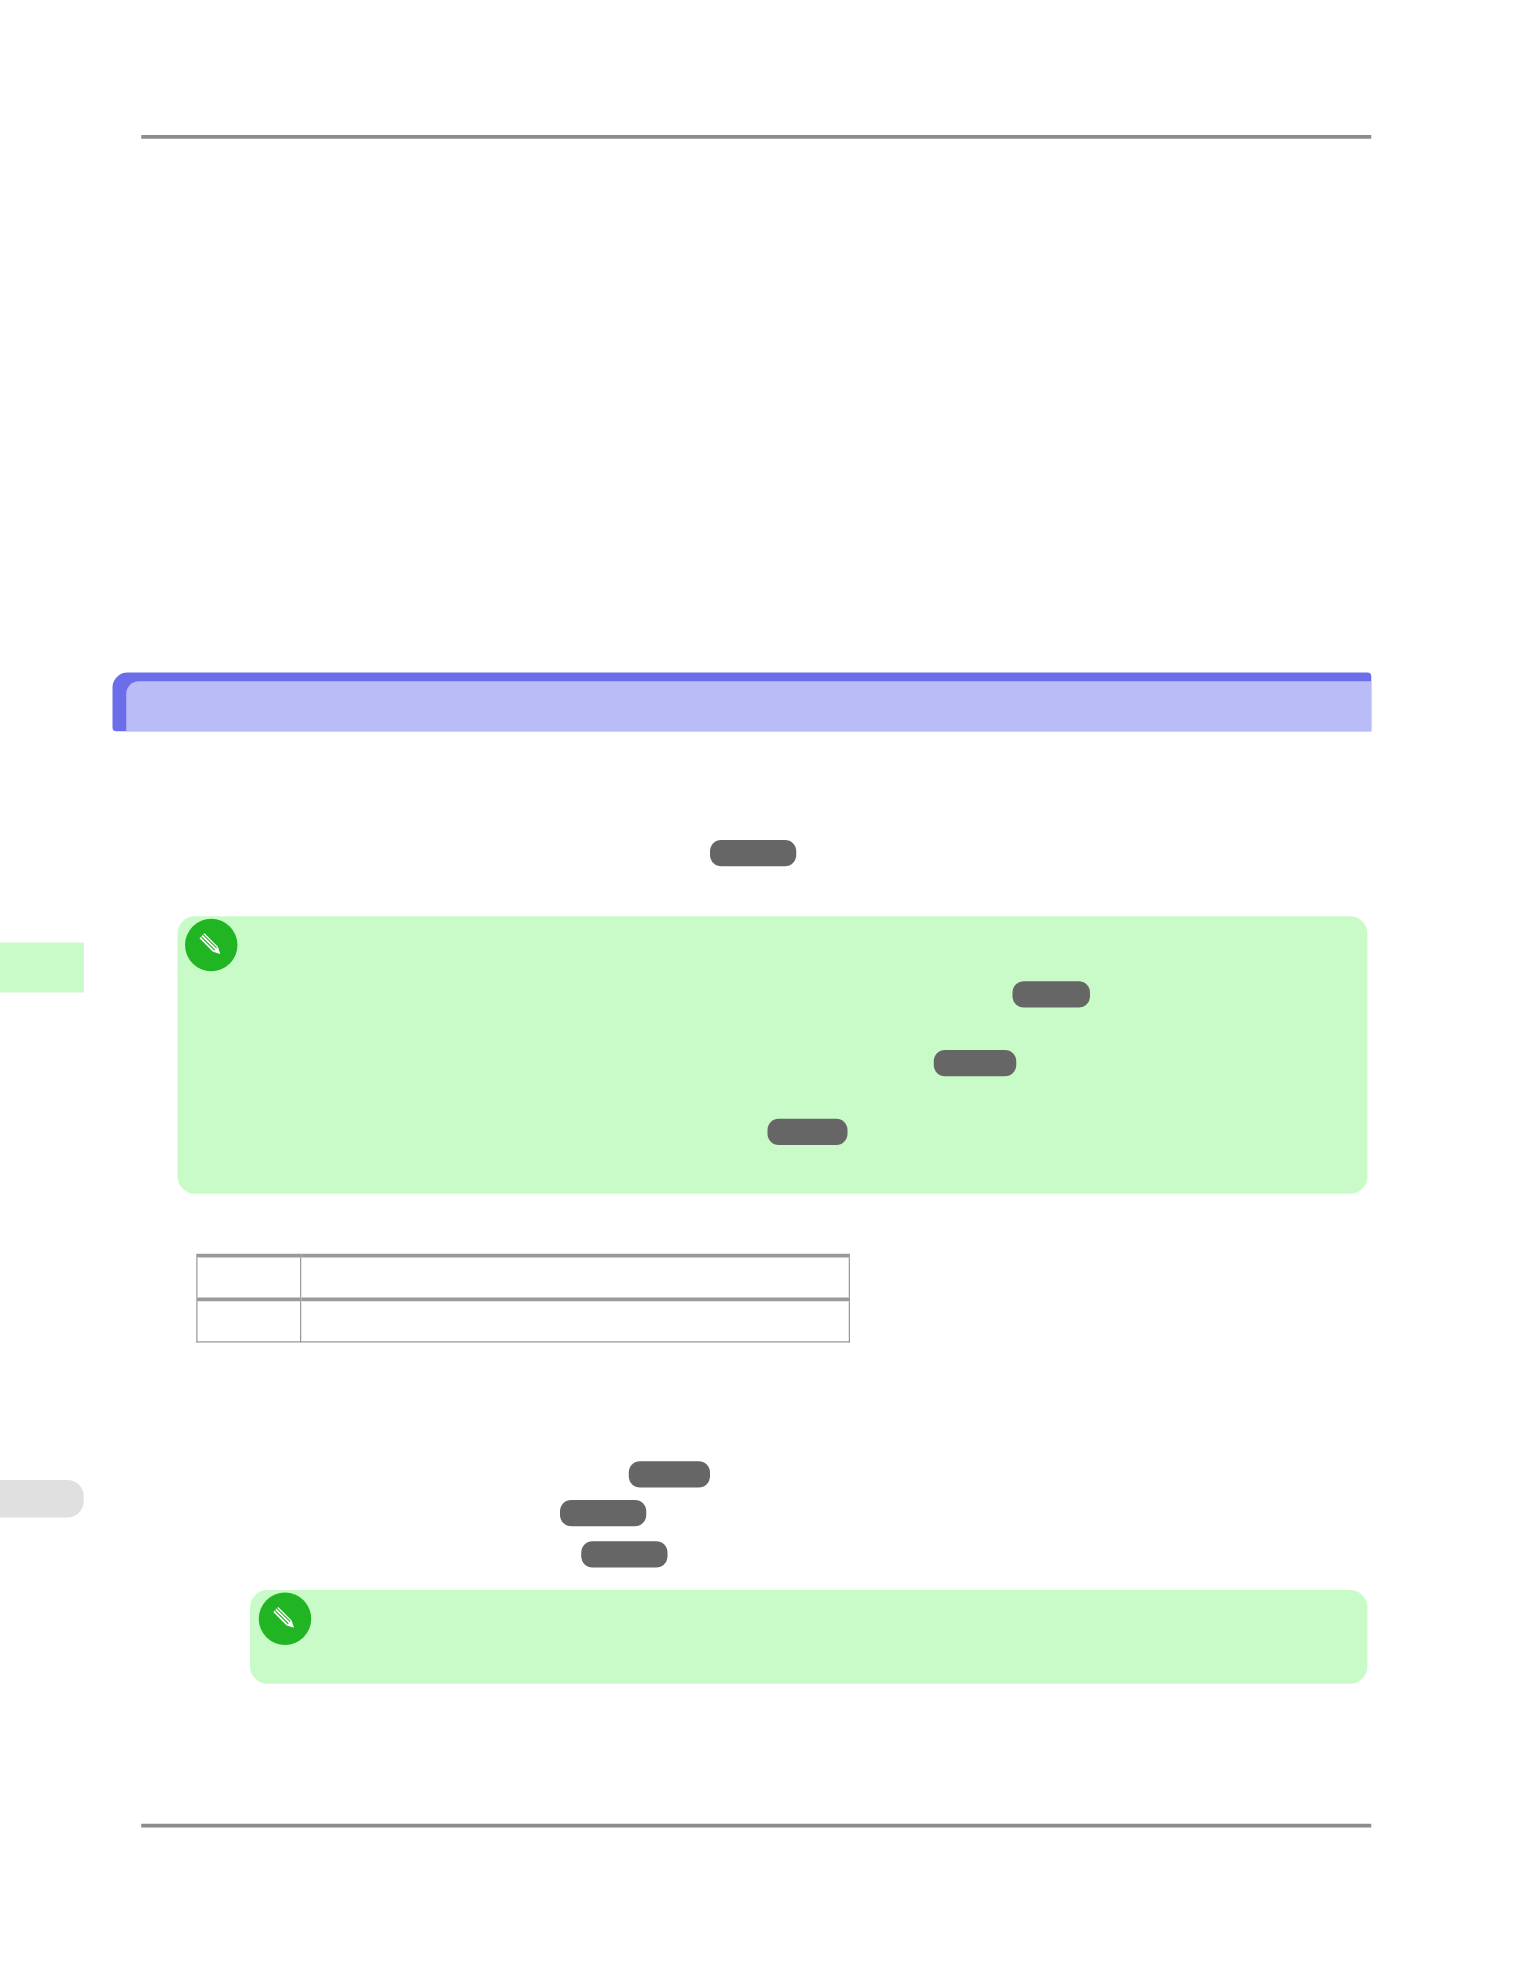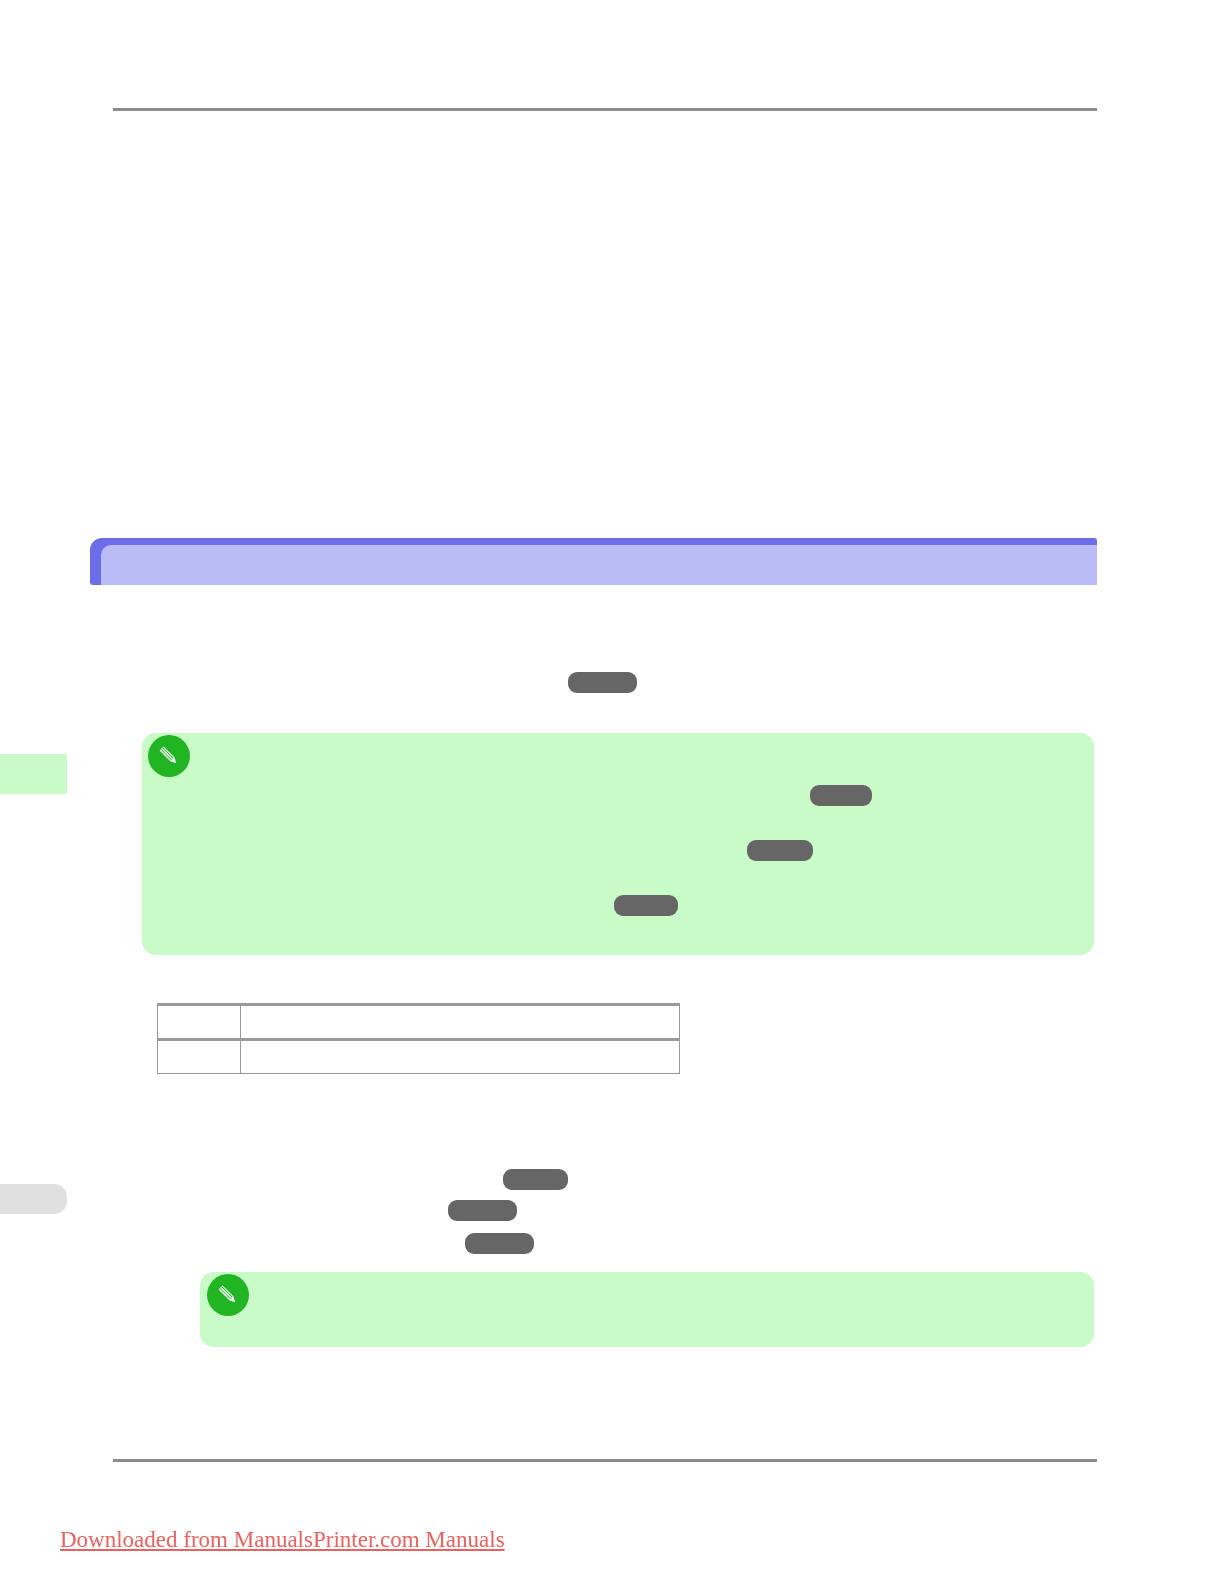"Downloaded from ManualsPrinter.com" a.download-link { html: <a>Downloaded from ManualsPrinter.com Manuals</a> -> none }
